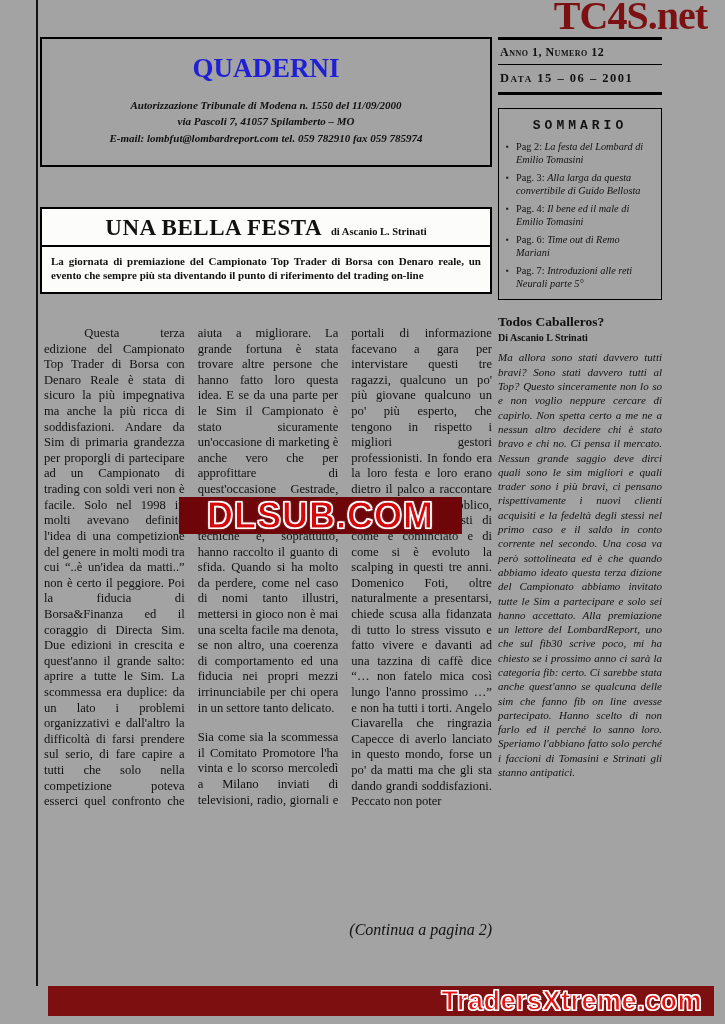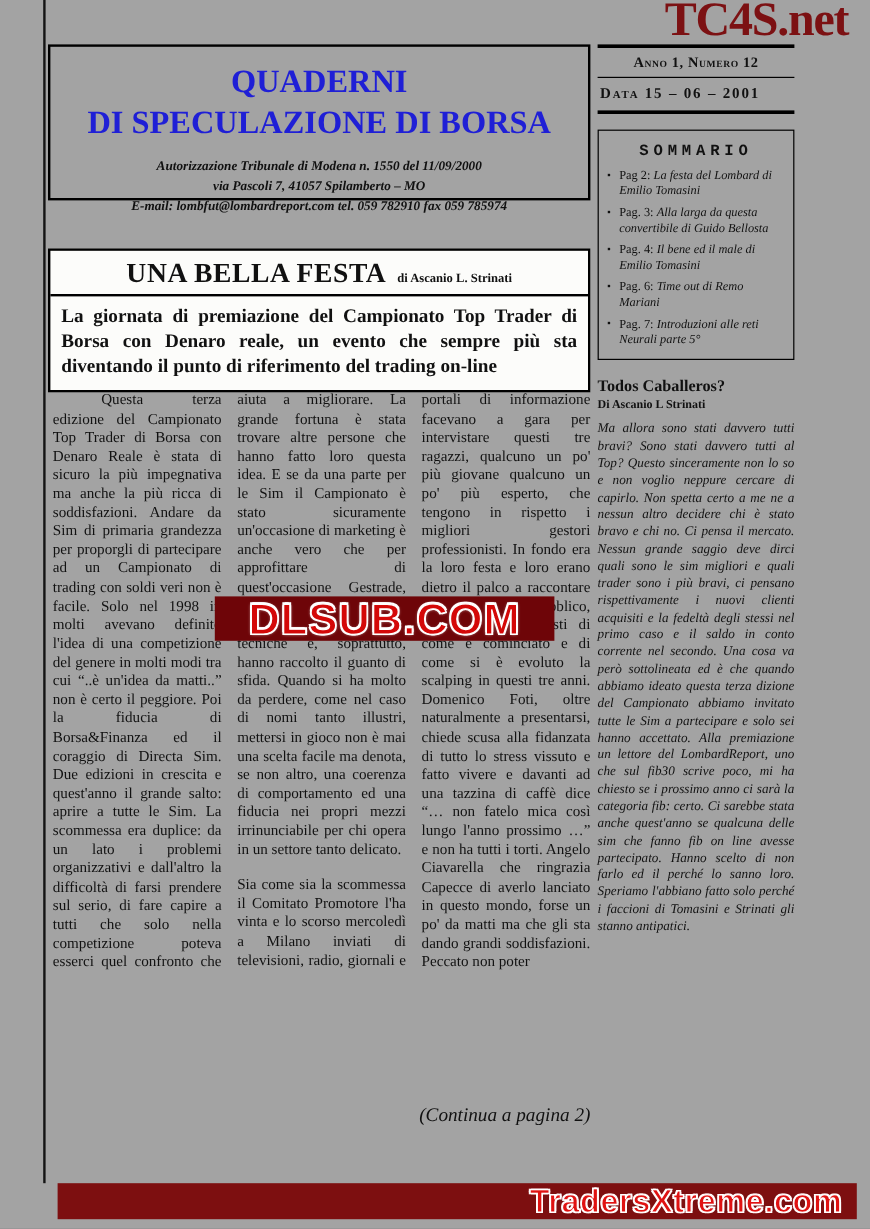"Anno 1, Numero 12" .issue-anno { text-align: center -> none }
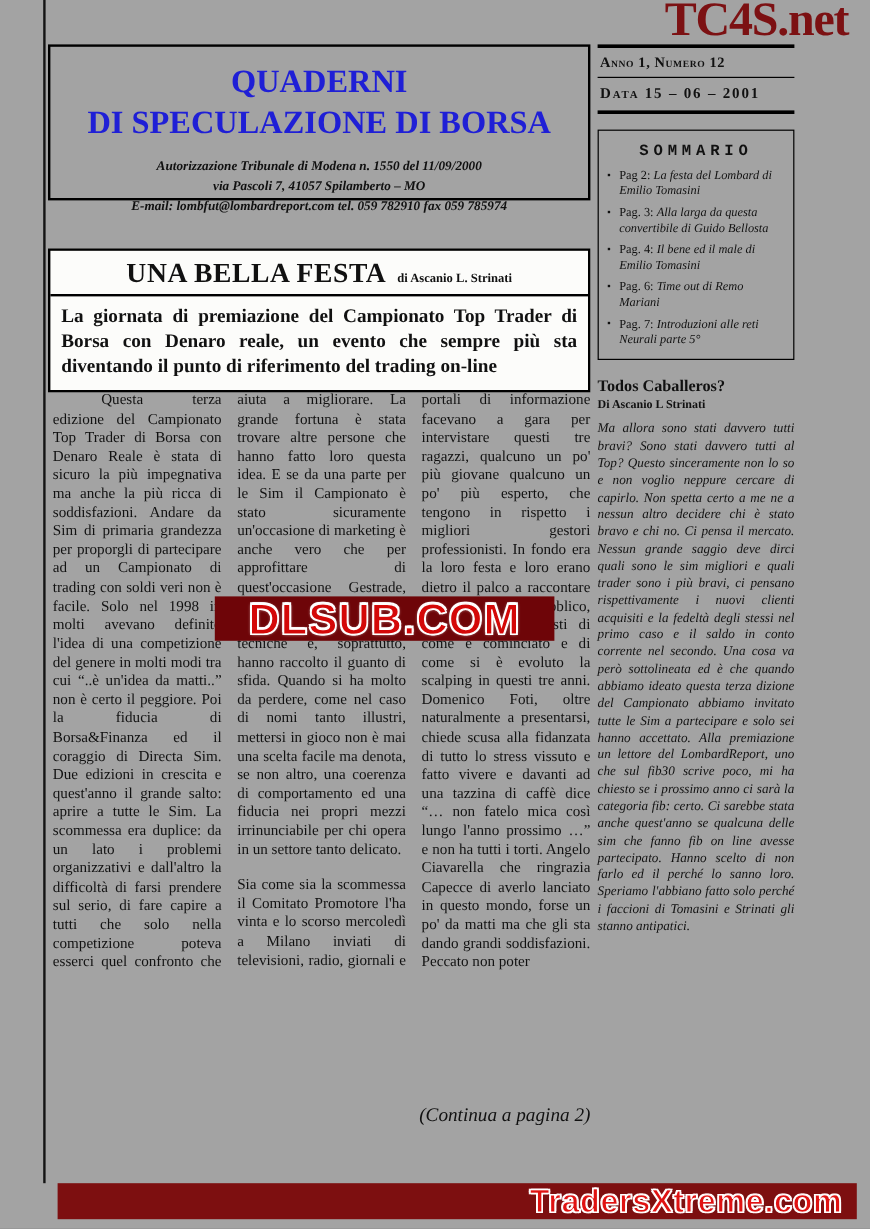"DI SPECULAZIONE DI BORSA" div { html: <div>DI SPECULAZIONE DI BORSA</div> -> none }
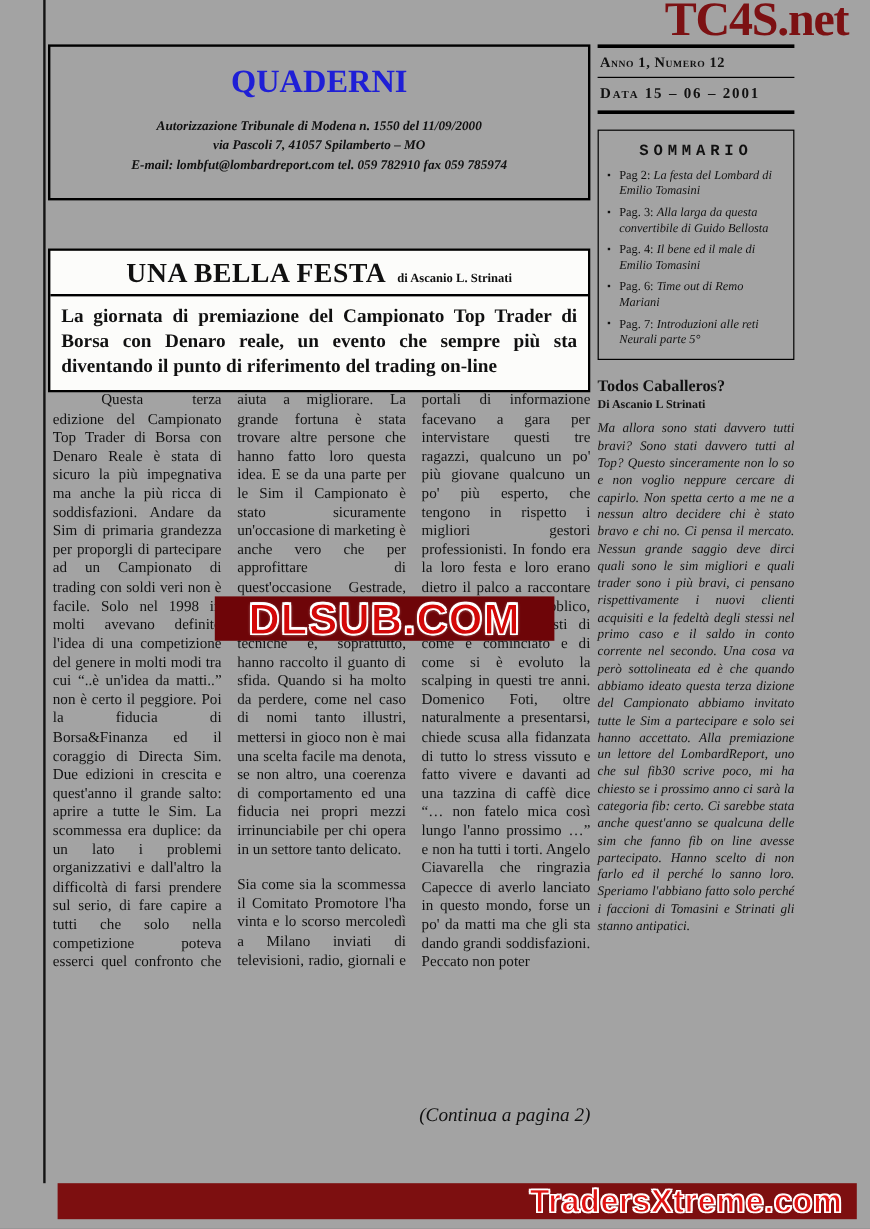"La giornata di premiazione del" .article-subtitle { font-size: 16px -> 11px }
